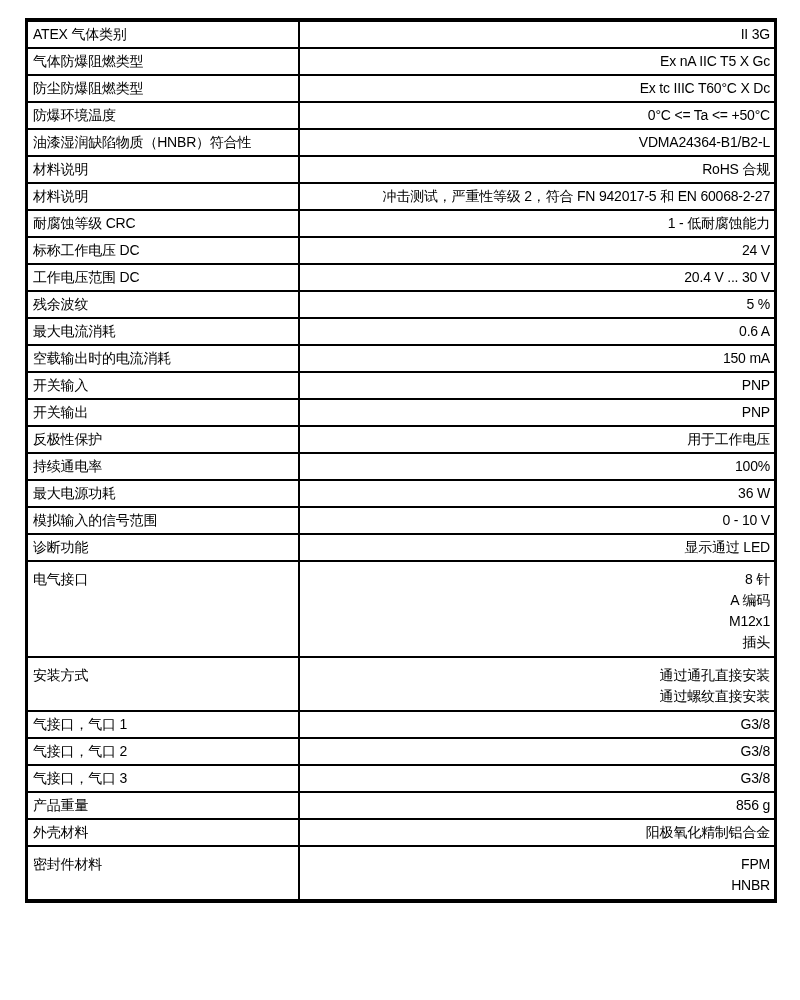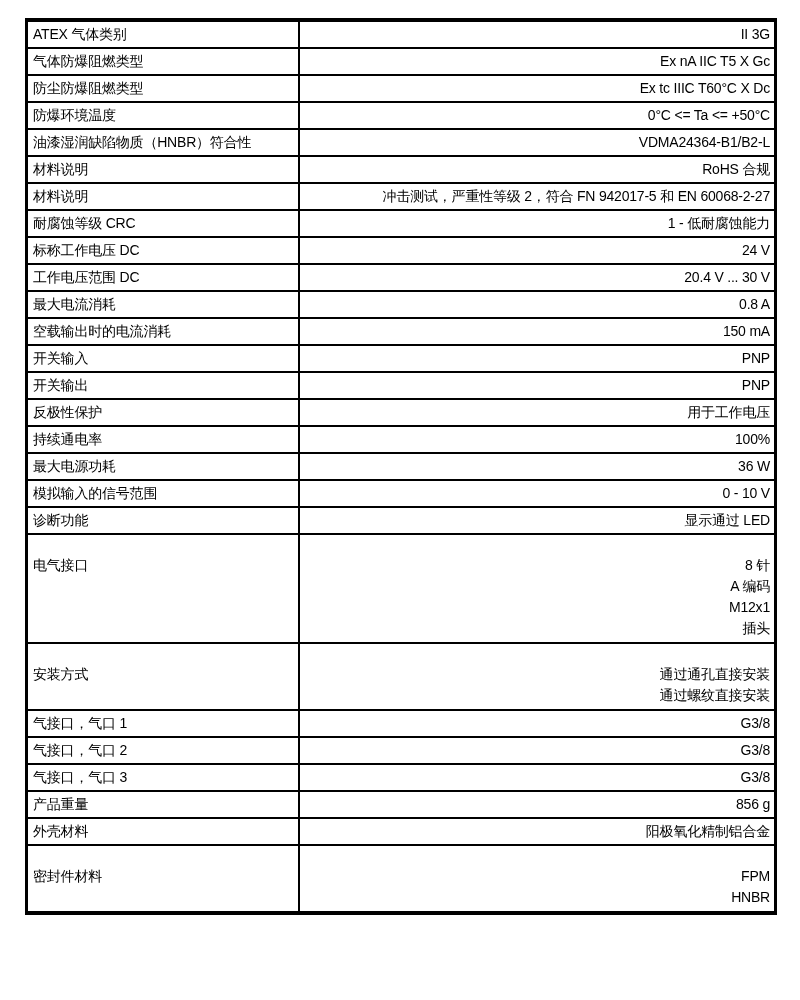"残余波纹" tr { html: none -> <tr> <td>残余波纹</td> <td>5 %</td> </tr> }
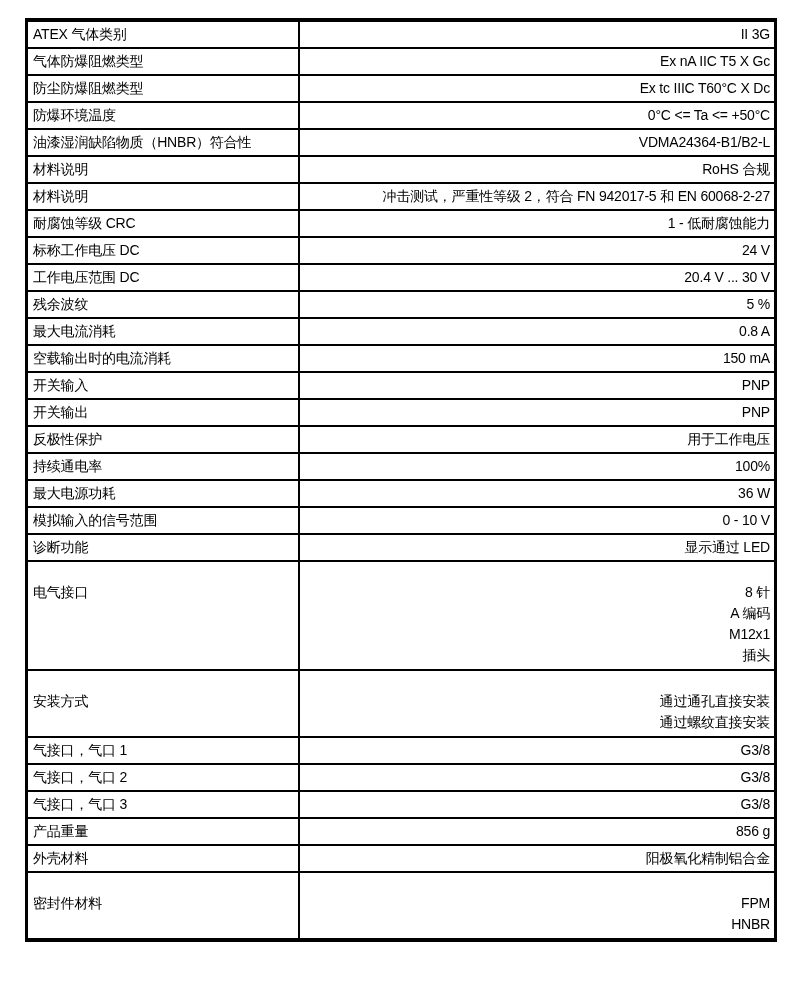"0.8 A" td.value-cell { text: 0.8 -> 0.6 }
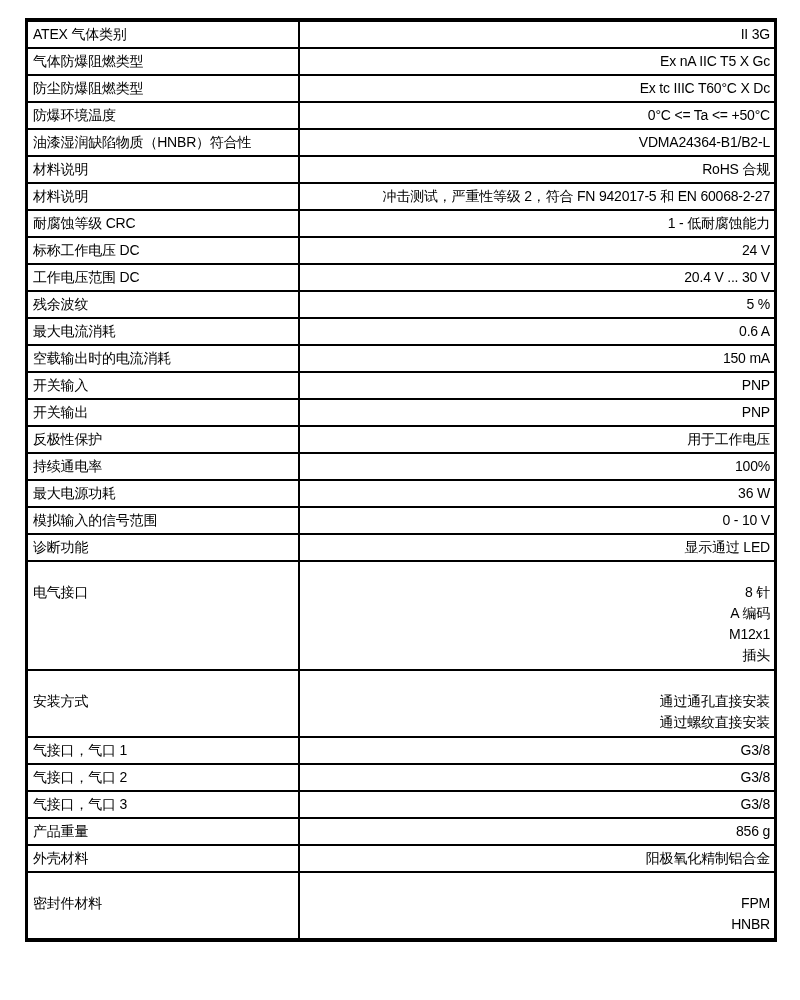"电气接口" tr.multiline td { padding-top: 20px -> 7px }
